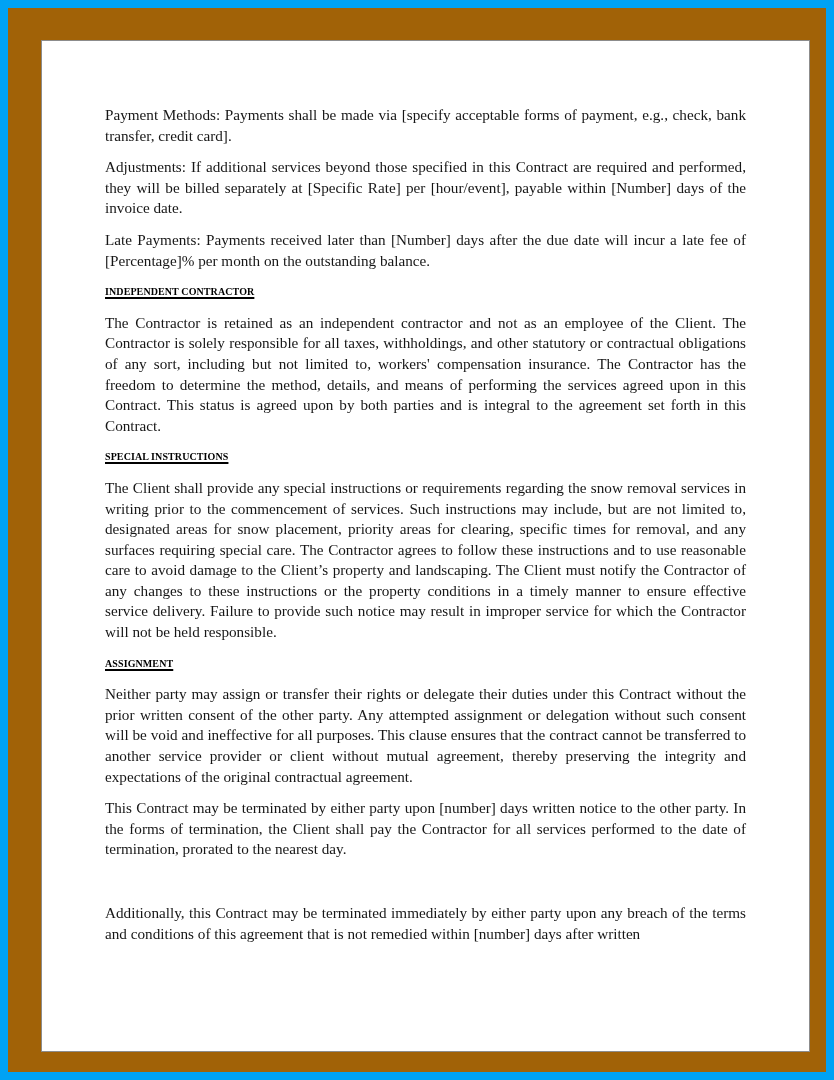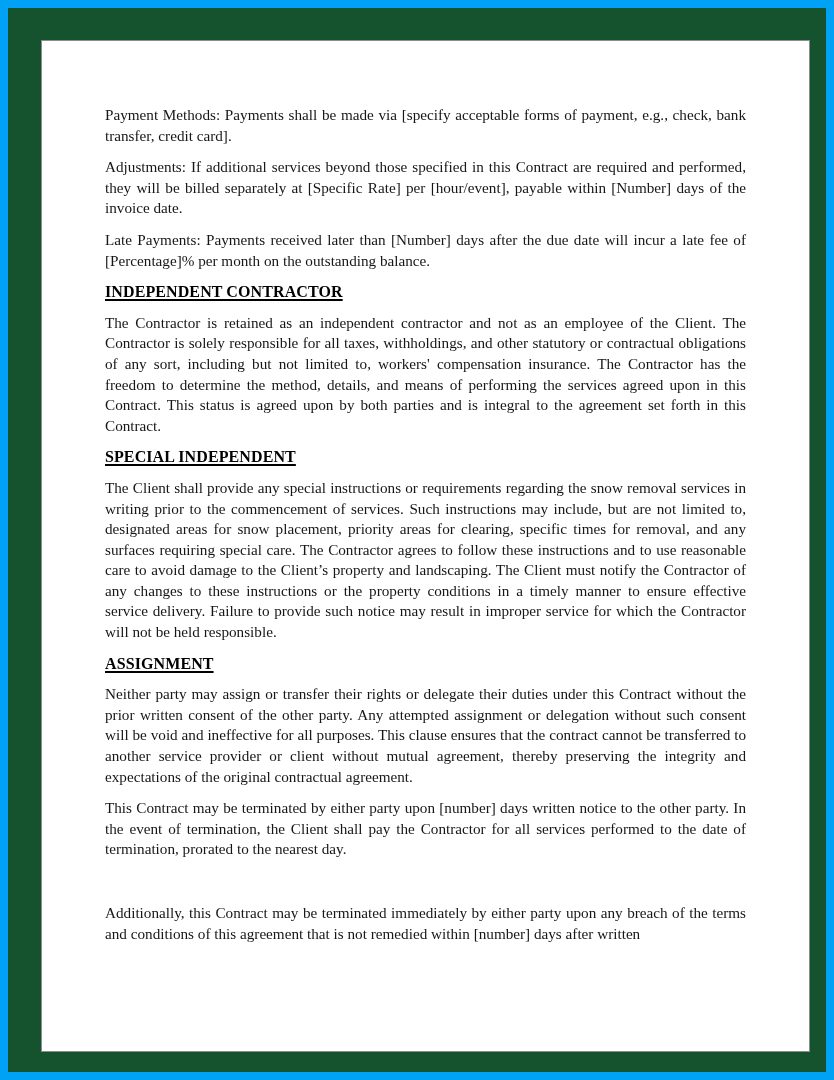"Payment Methods: Payments shall be" #scan-frame { background: #14532d -> #a16207 }
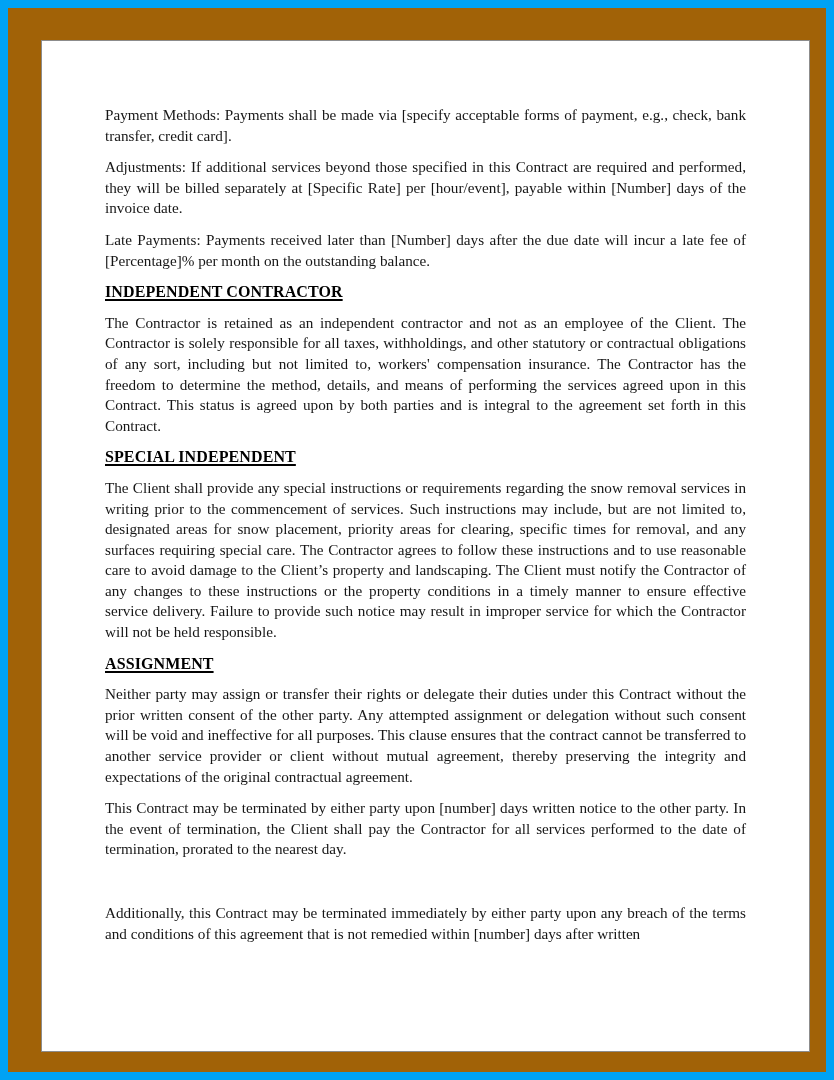"INDEPENDENT CONTRACTOR" .section-heading { font-size: 16px -> 10px }
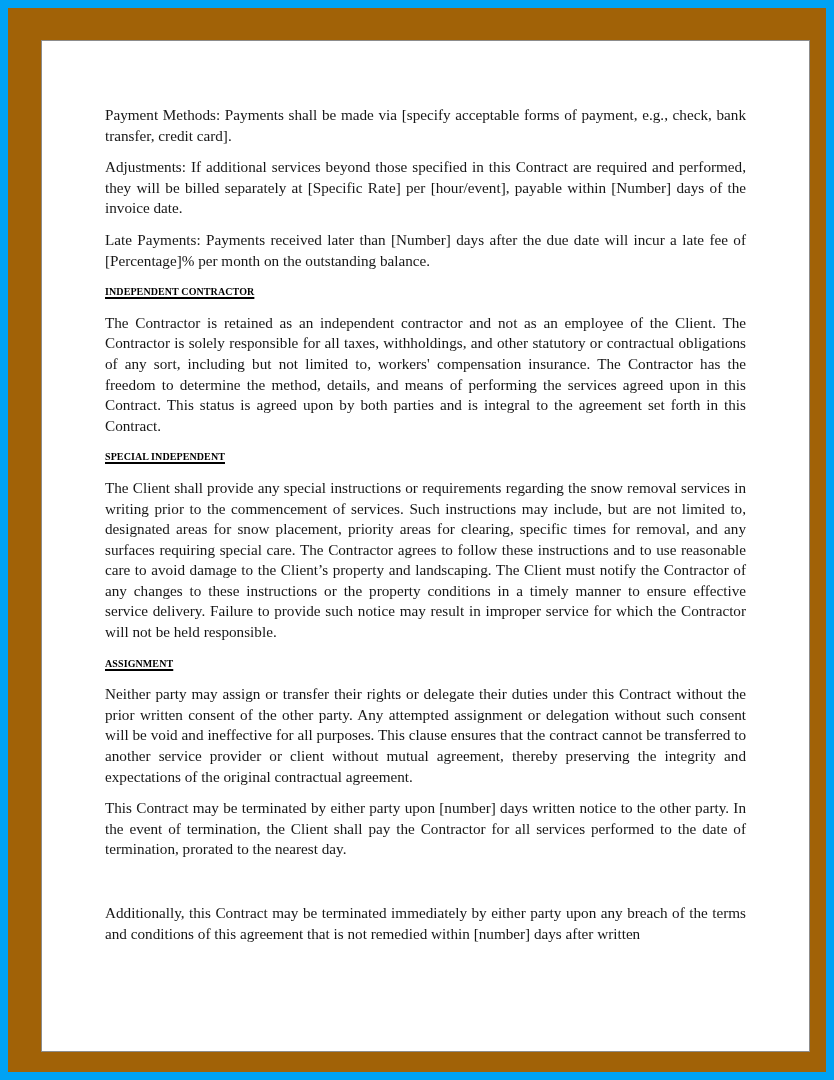"SPECIAL INDEPENDENT" span.h-underline { text: INDEPENDENT -> INSTRUCTIONS }
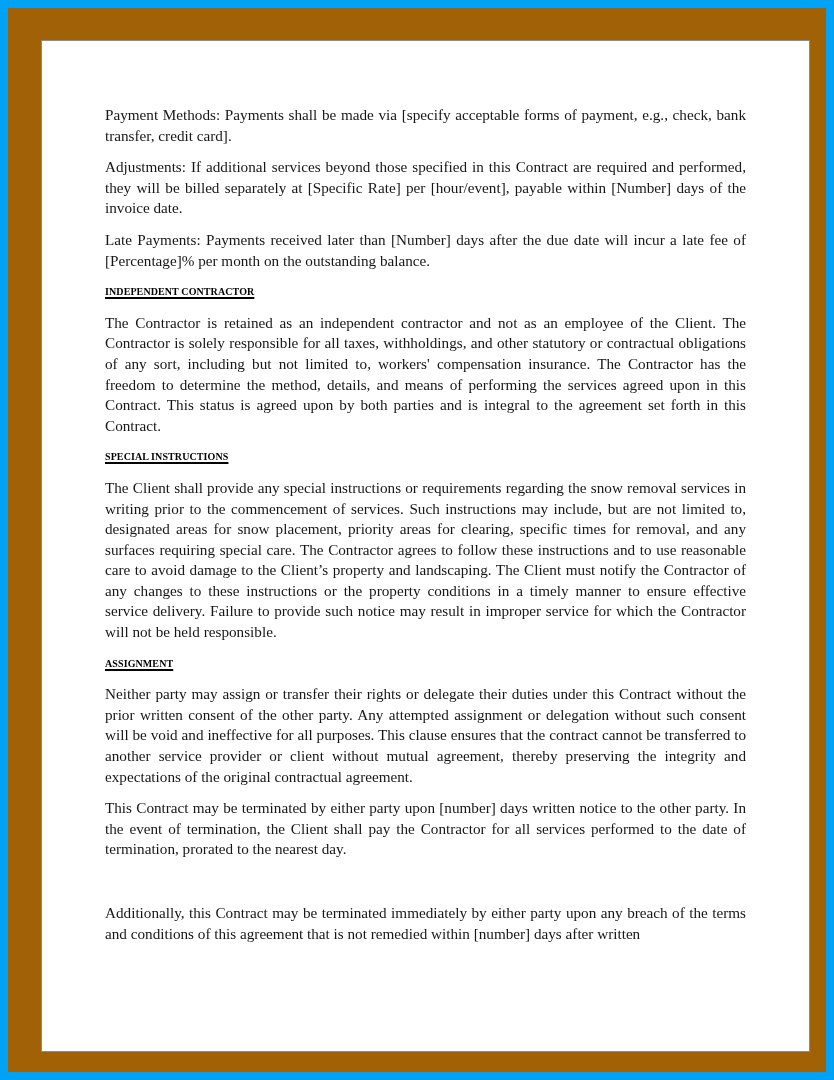"This Contract may be terminated" p.para { text: event -> forms }
